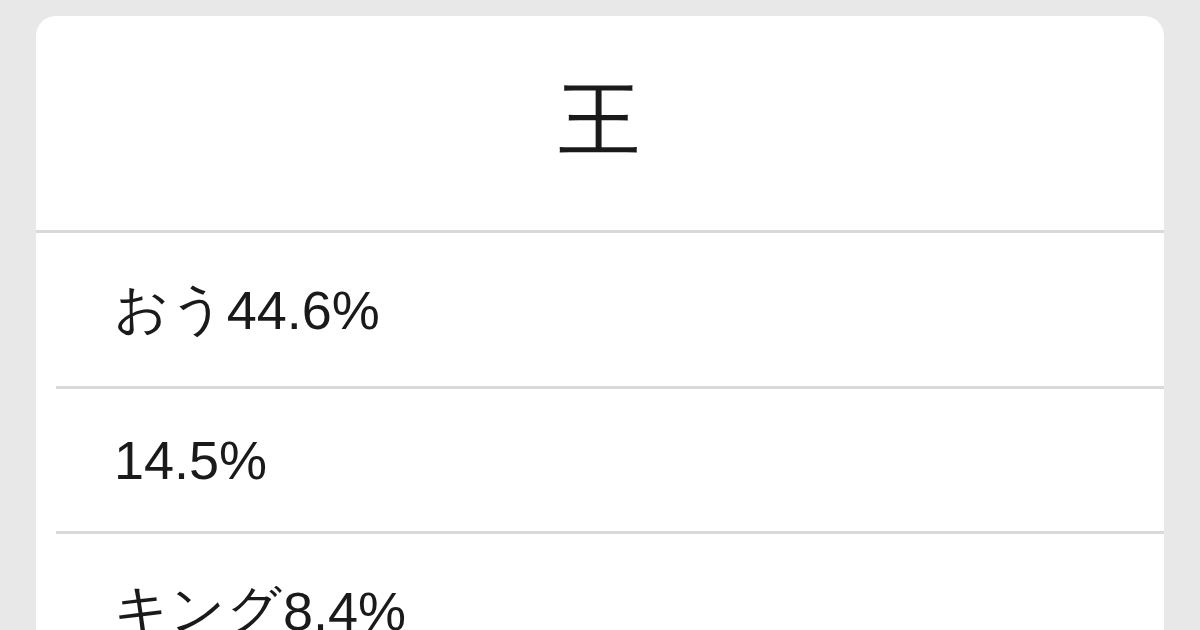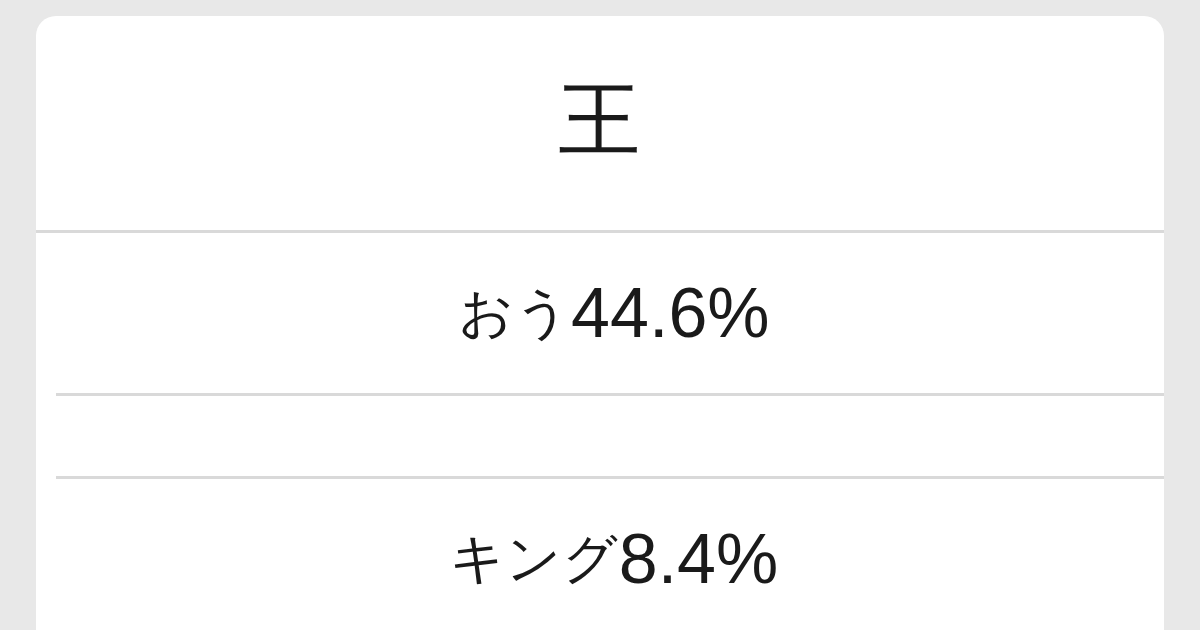"おう" .row { justify-content: center -> flex-start }
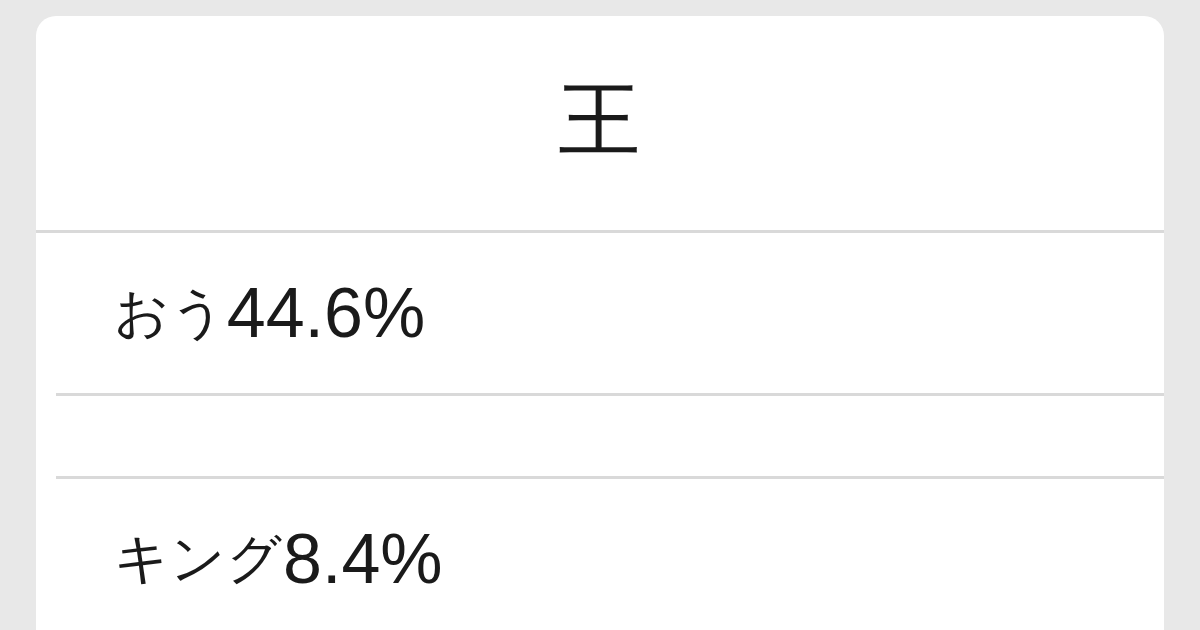"44.6%" .percent { font-size: 70px -> 54px }
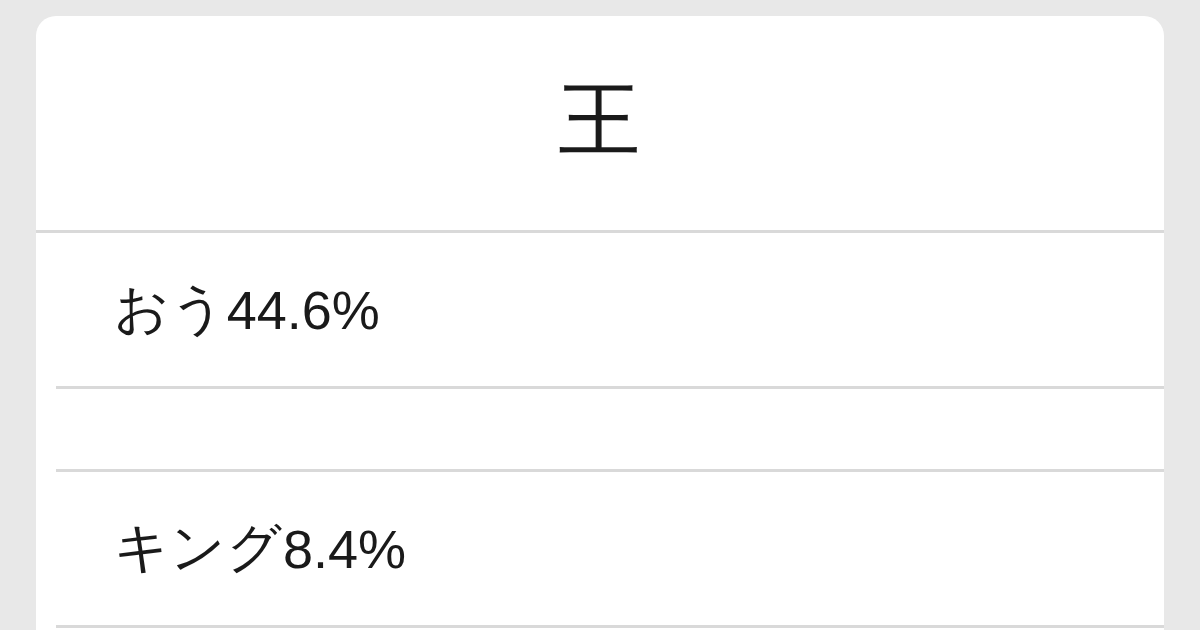"14.5%" span.percent { html: none -> <span>14.5%</span> }
